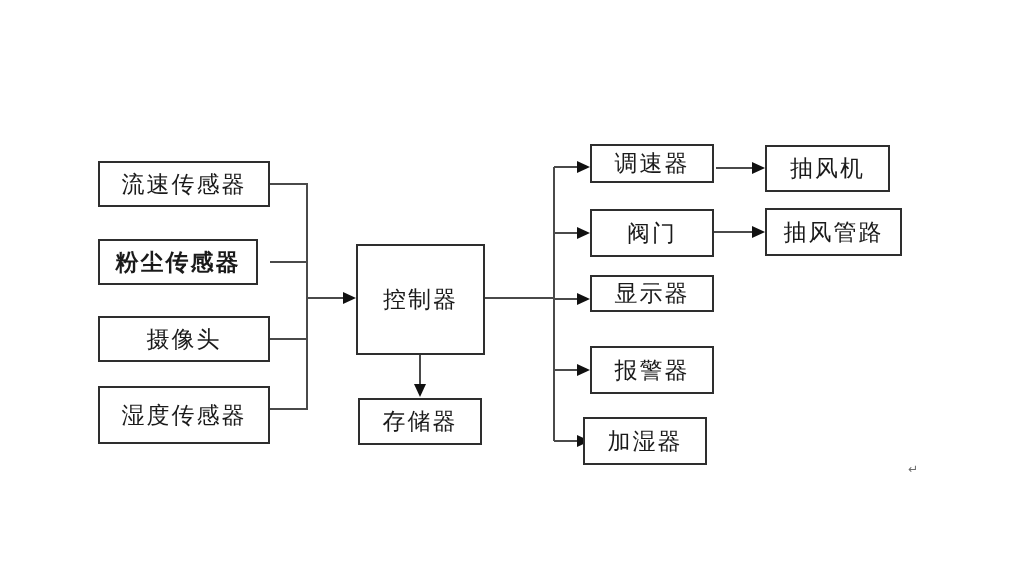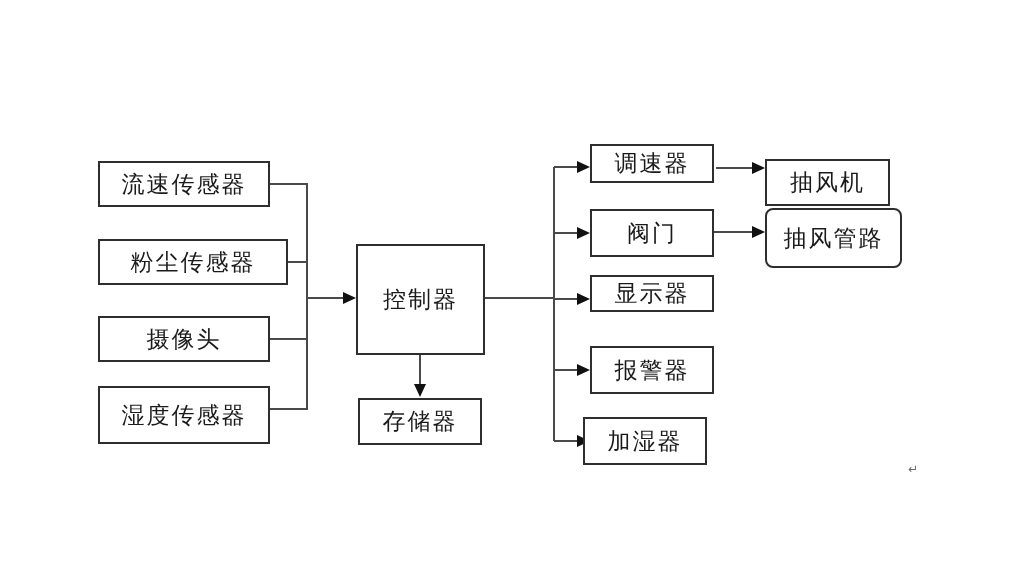"抽风机" div.node { top: 159px -> 145px }
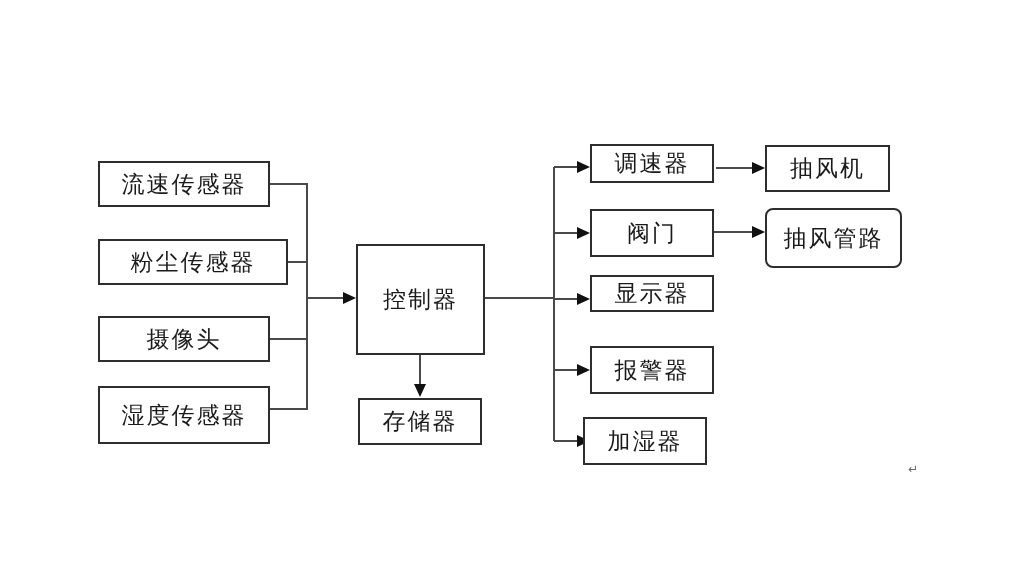"抽风管路" div.node { border-radius: 8px -> none; height: 60px -> 48px }
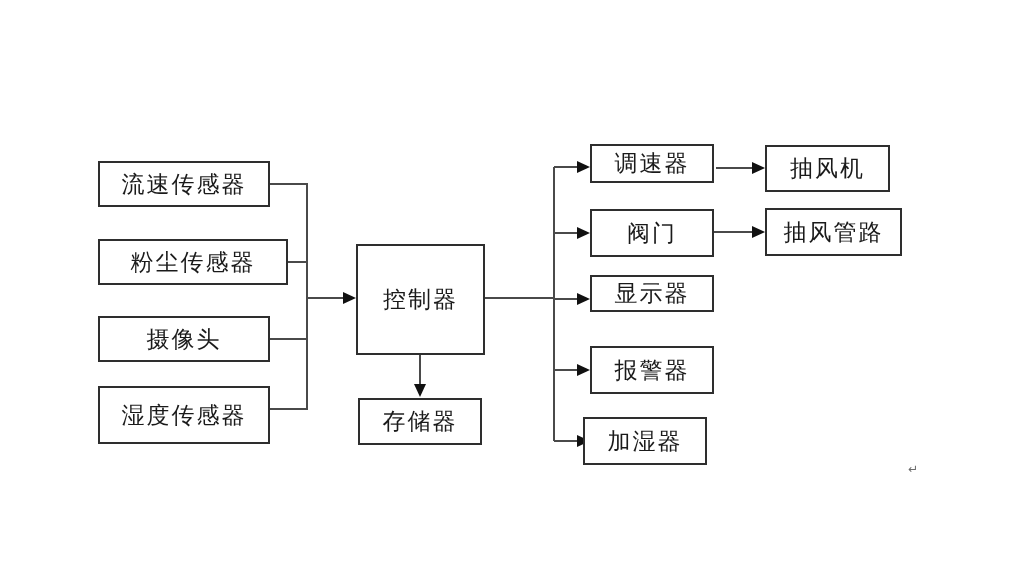"粉尘传感器" div.node { font-weight: none -> bold; width: 190px -> 160px }
